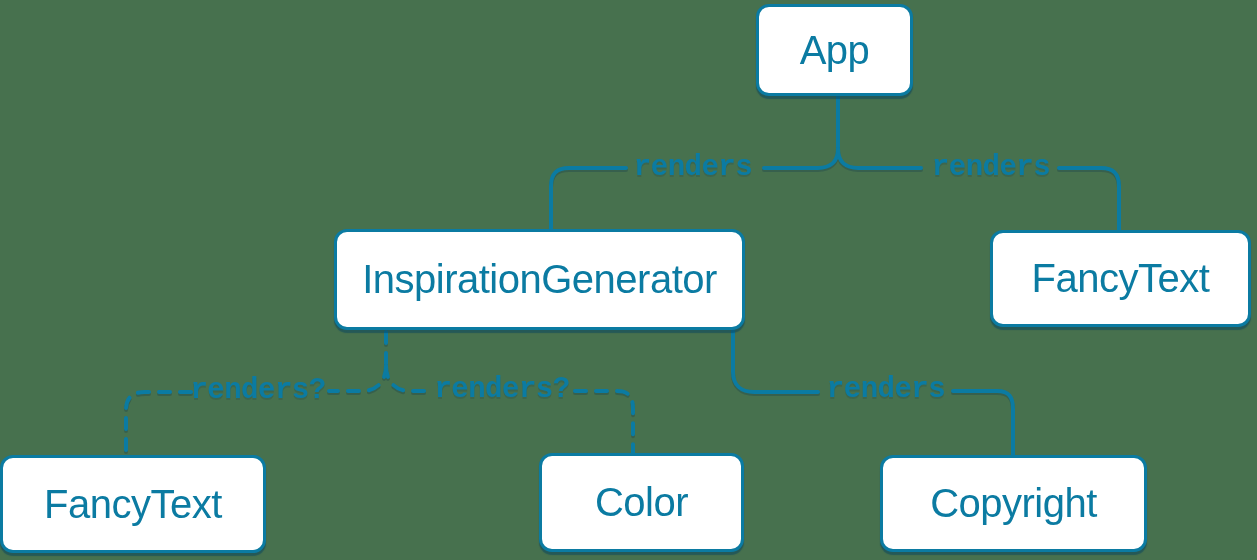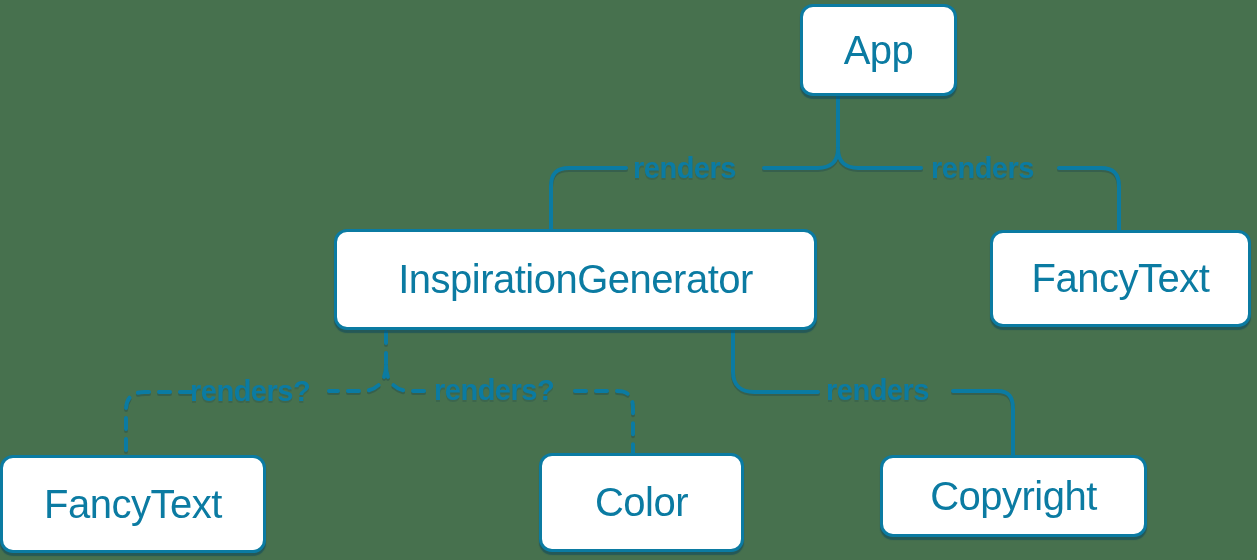"App" .node-app { left: 800px -> 756px }
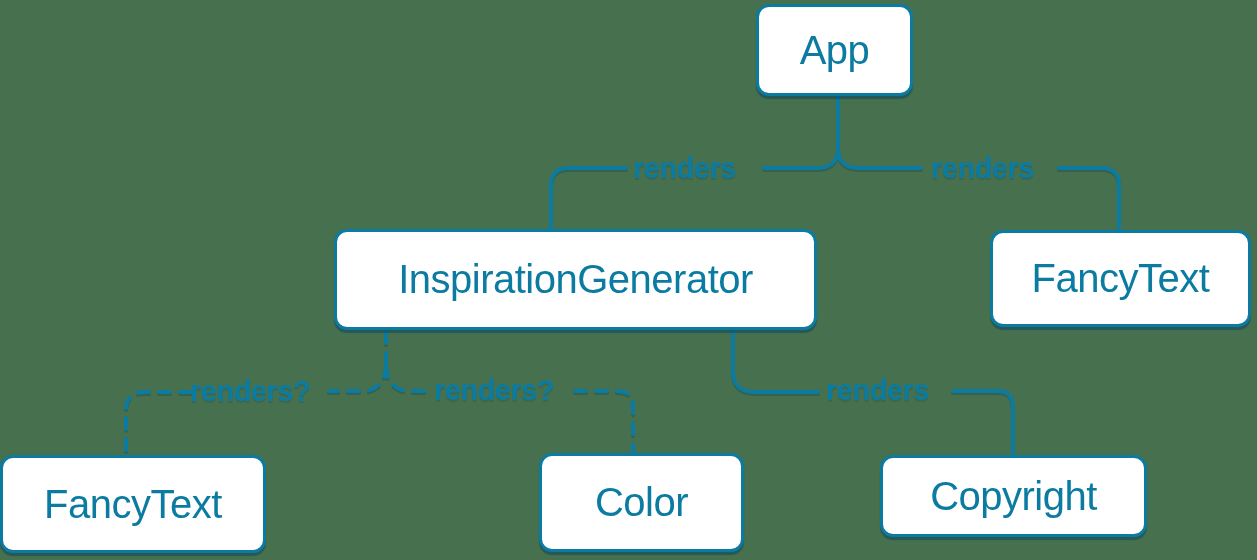"renders" .edge-label { font-family: none -> Liberation Mono, monospace; text-align: left -> center }
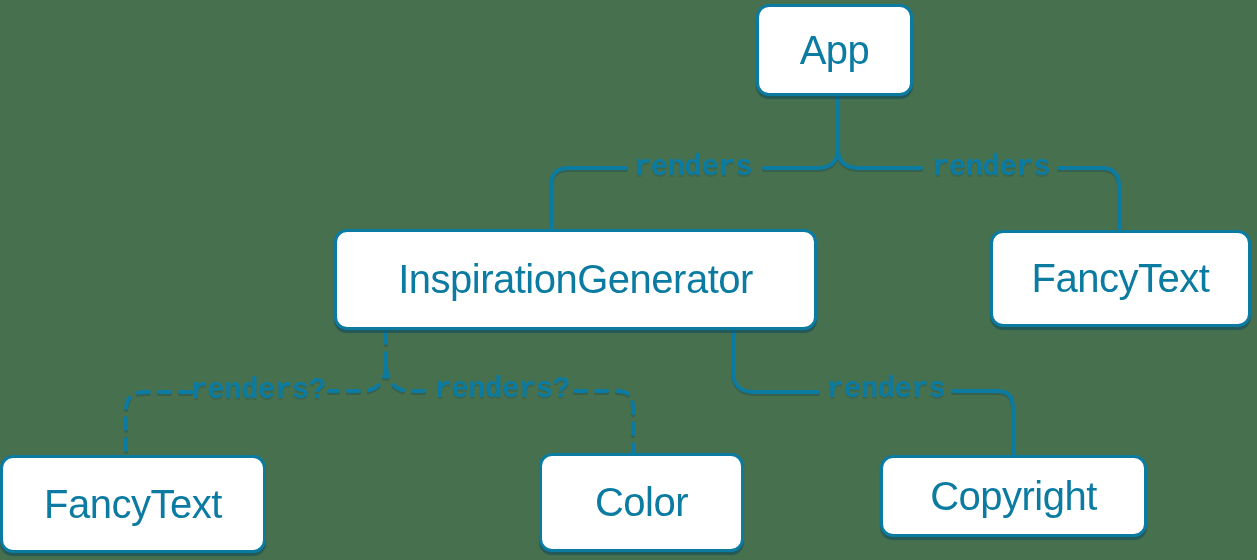"InspirationGenerator" .node-inspiration { width: 483px -> 411px }
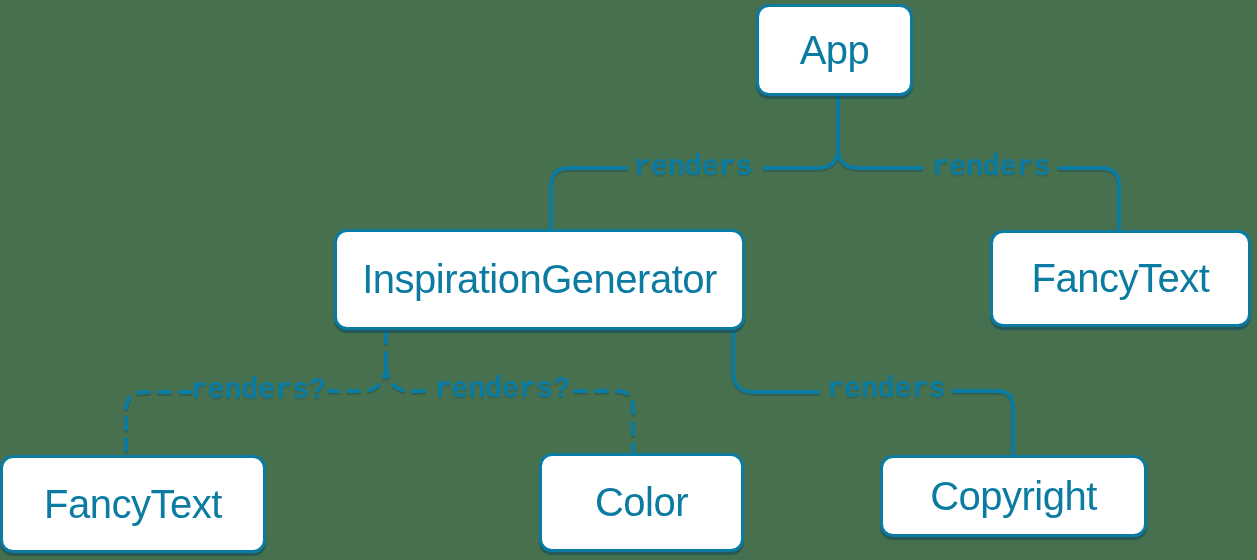"Copyright" .node-copyright { height: 82px -> 97px }
